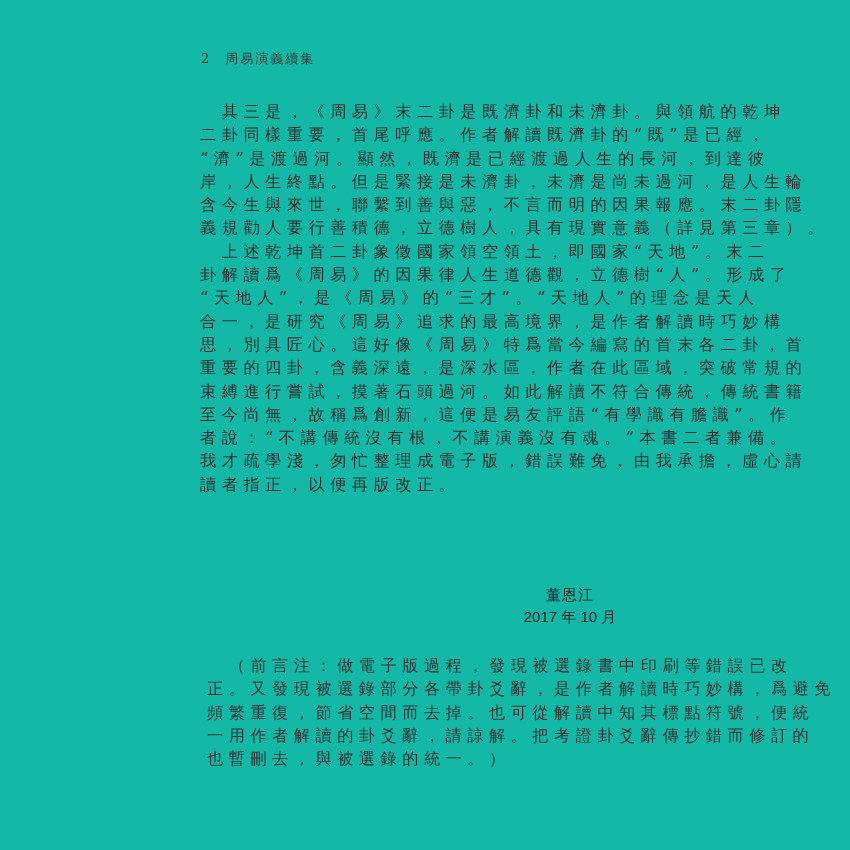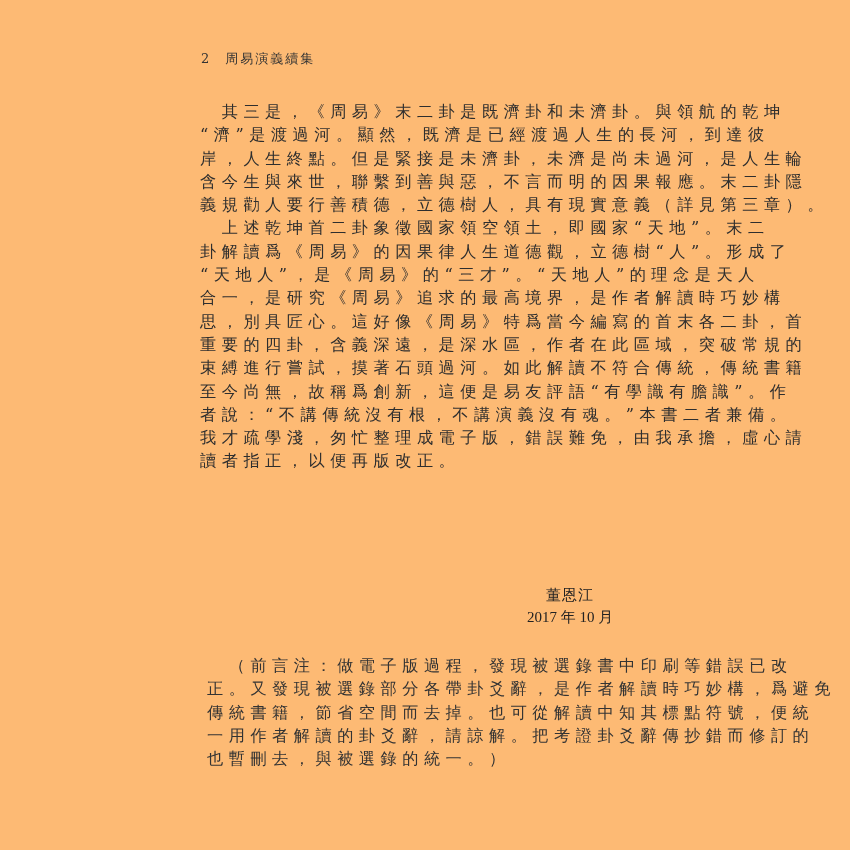"2 周易演義續集" .page { background: #fdba74 -> #14b8a6 }
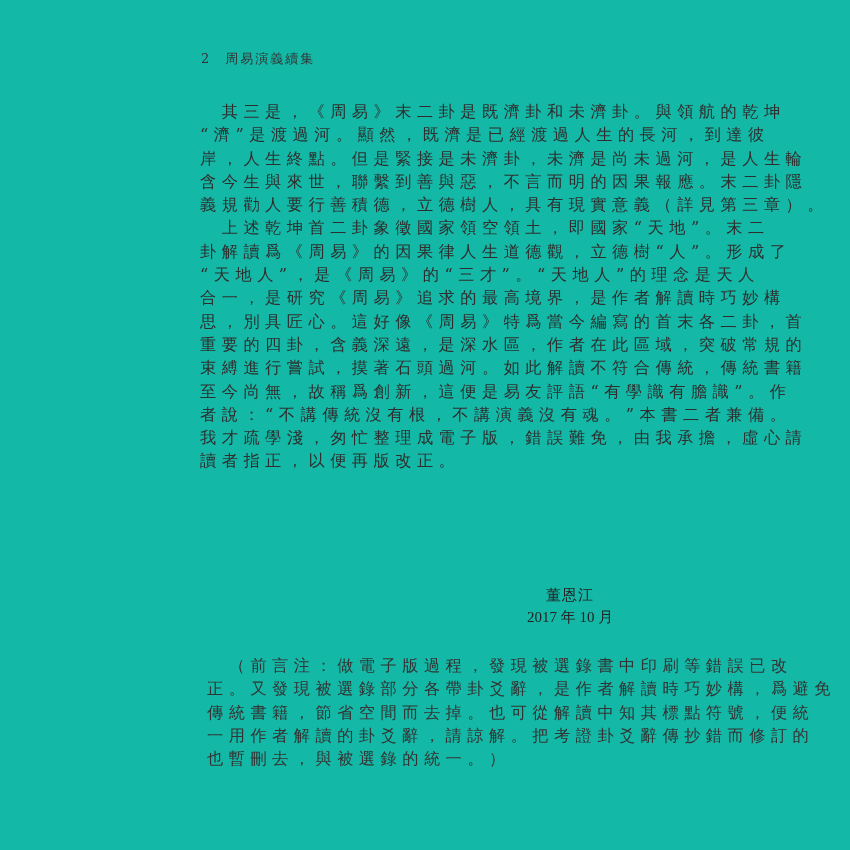"二卦同樣重要，首尾呼應。作者解讀既濟卦的“既”是已經，" div.line { html: none -> <div>二卦同樣重要，首尾呼應。作者解讀既濟卦的“既”是已經，</div> }
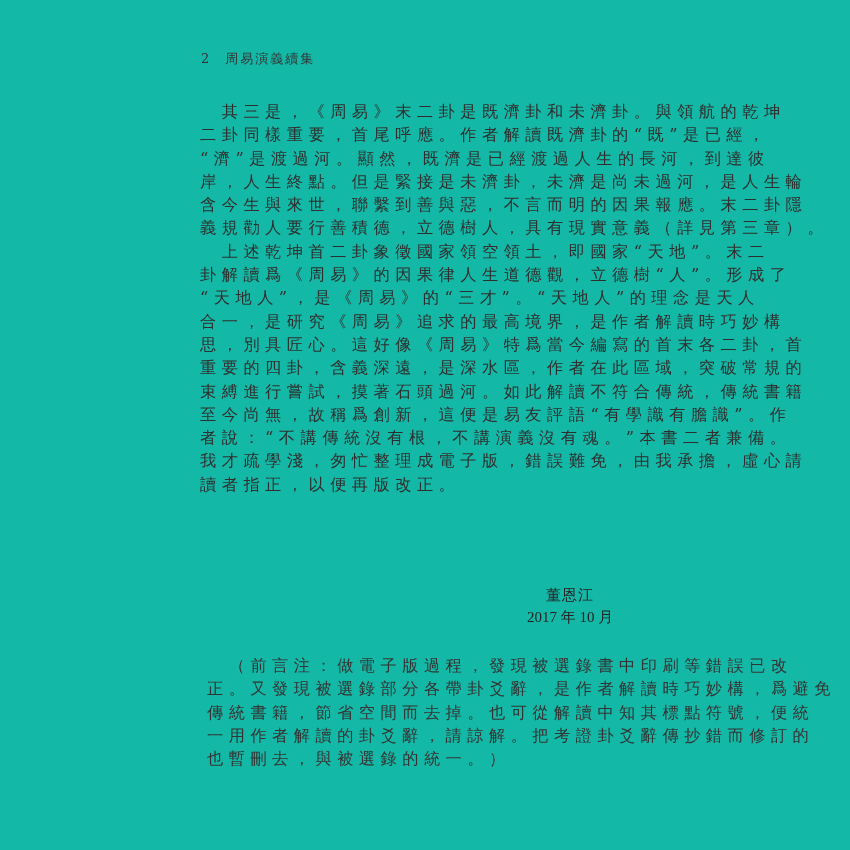"董恩江" .signature { font-family: Liberation Serif, serif -> Liberation Sans, sans-serif }
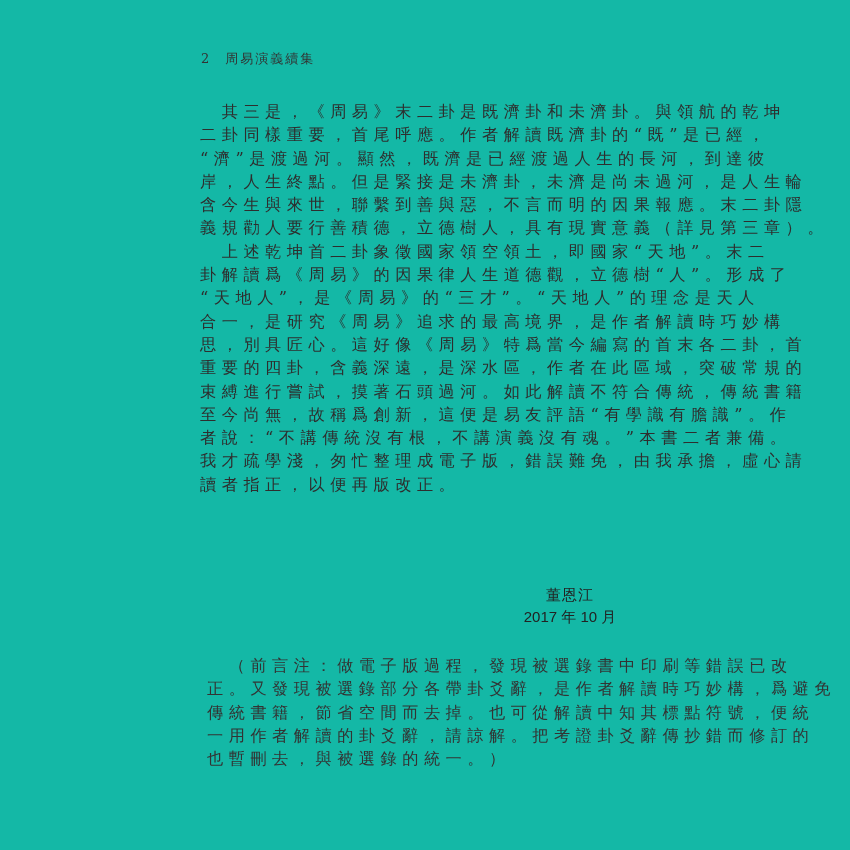"傳統書籍，節省空間而去掉。也可從解讀中知其標點符號，便統" div.line { text: 傳統書籍 -> 頻繁重復 }
